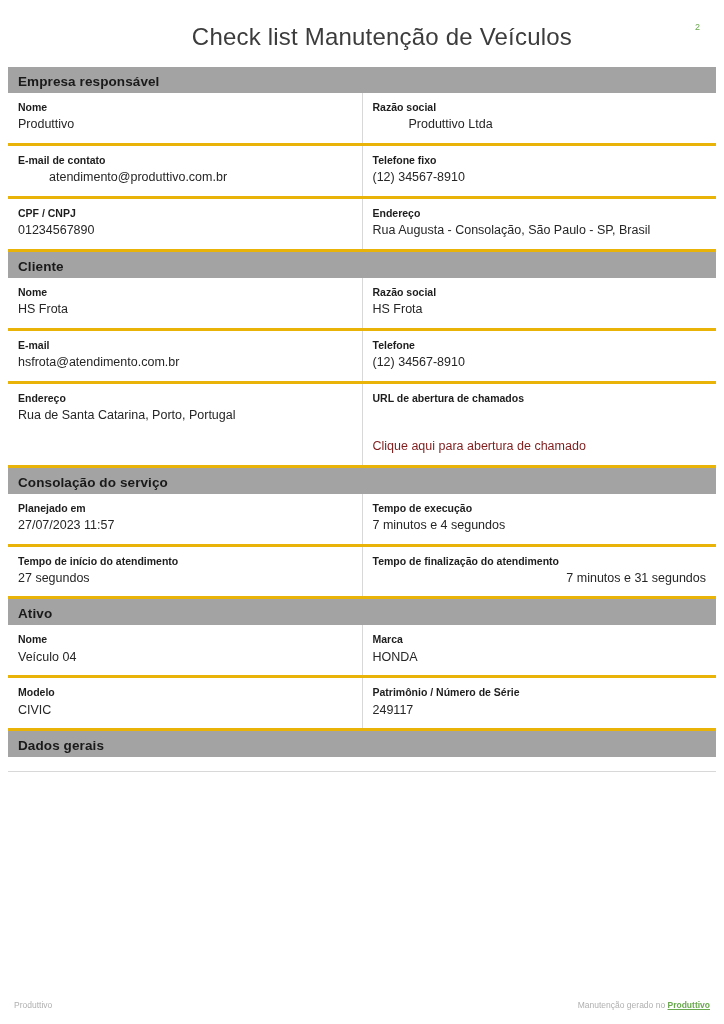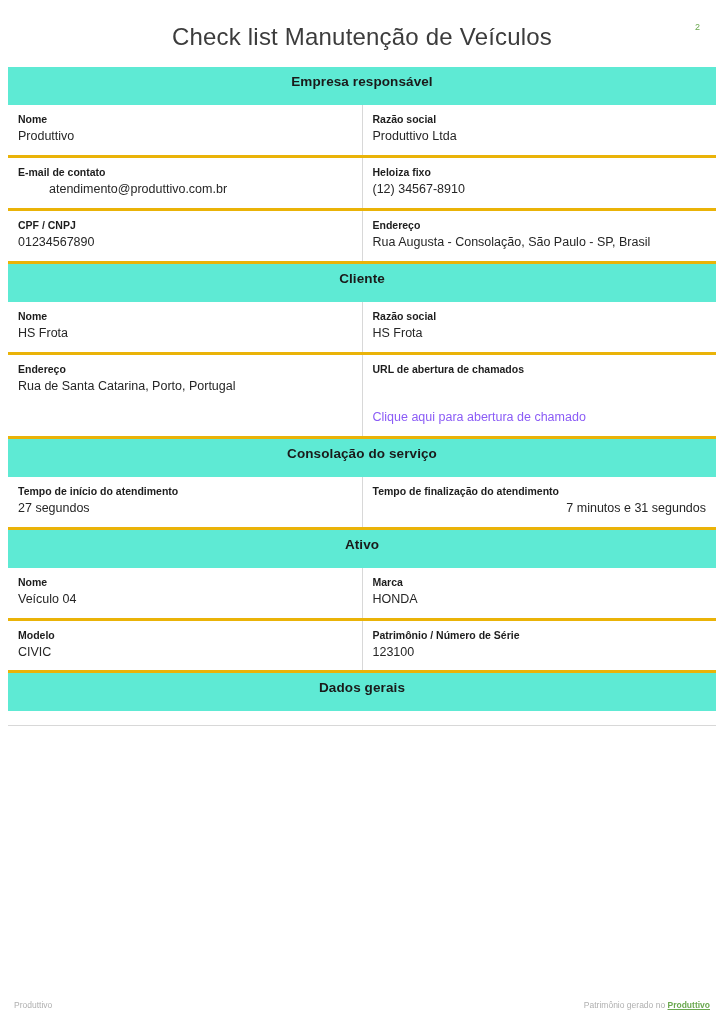"Check list Manutenção de Veículos" .doc-title { text-align: center -> right }
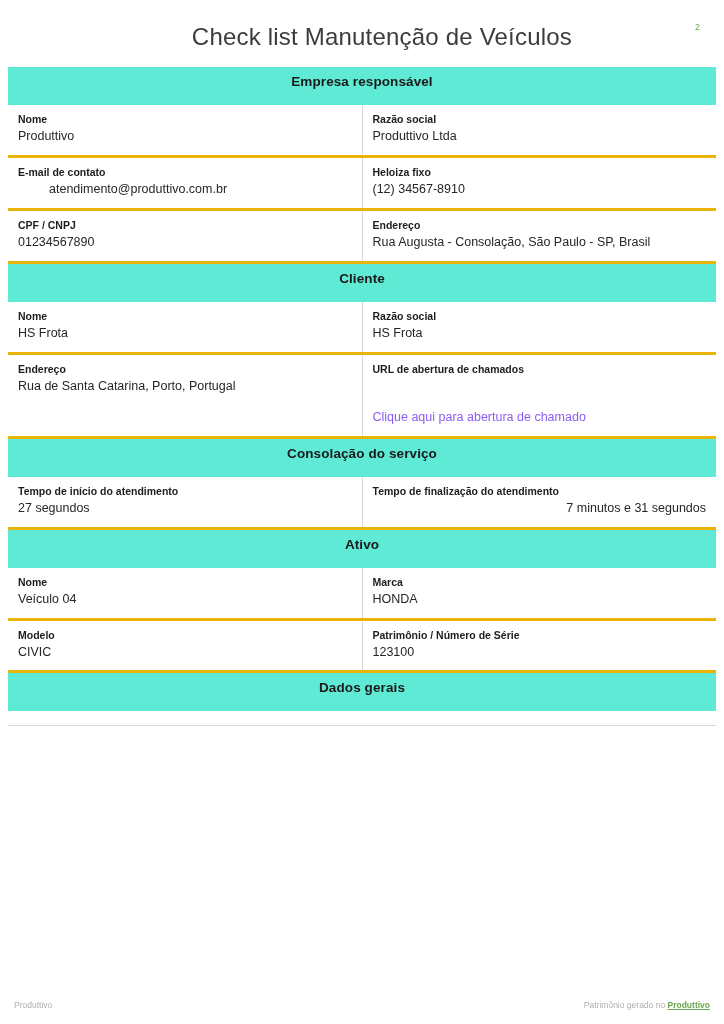"Empresa responsável" .section-head td { background: #5eead4 -> #a3a3a3; padding: 7px 10px 16px 10px -> 7px 10px 4px 10px; text-align: center -> none }
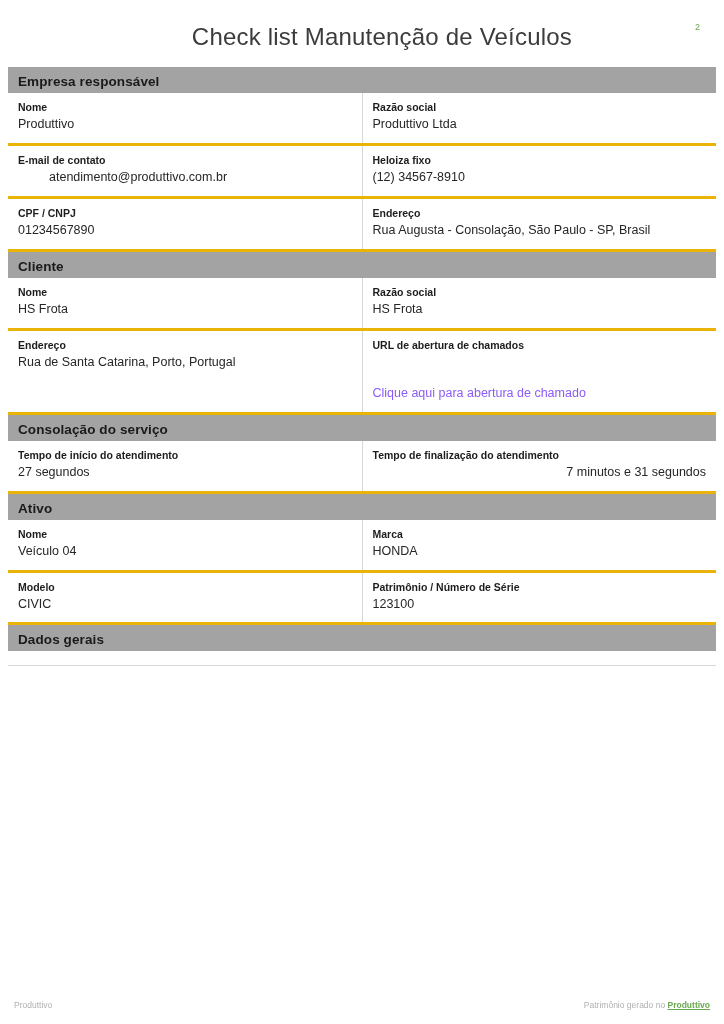"Produttivo Ltda" div.field-value { margin-left: none -> 36px }
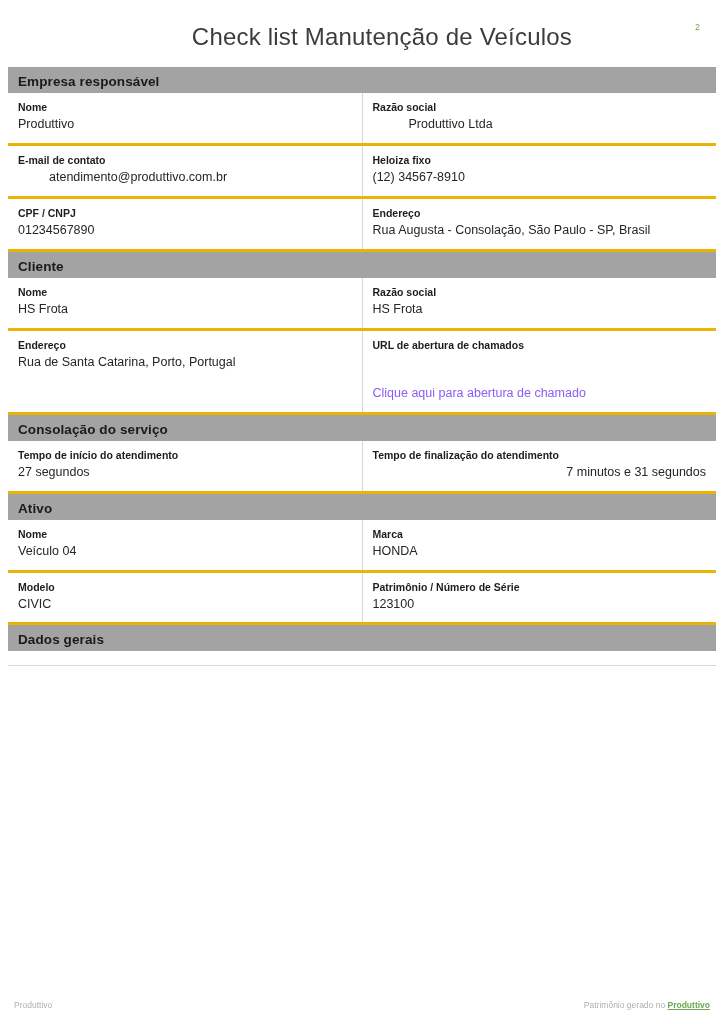"Heloiza fixo" div.field-label { text: Heloiza -> Telefone }
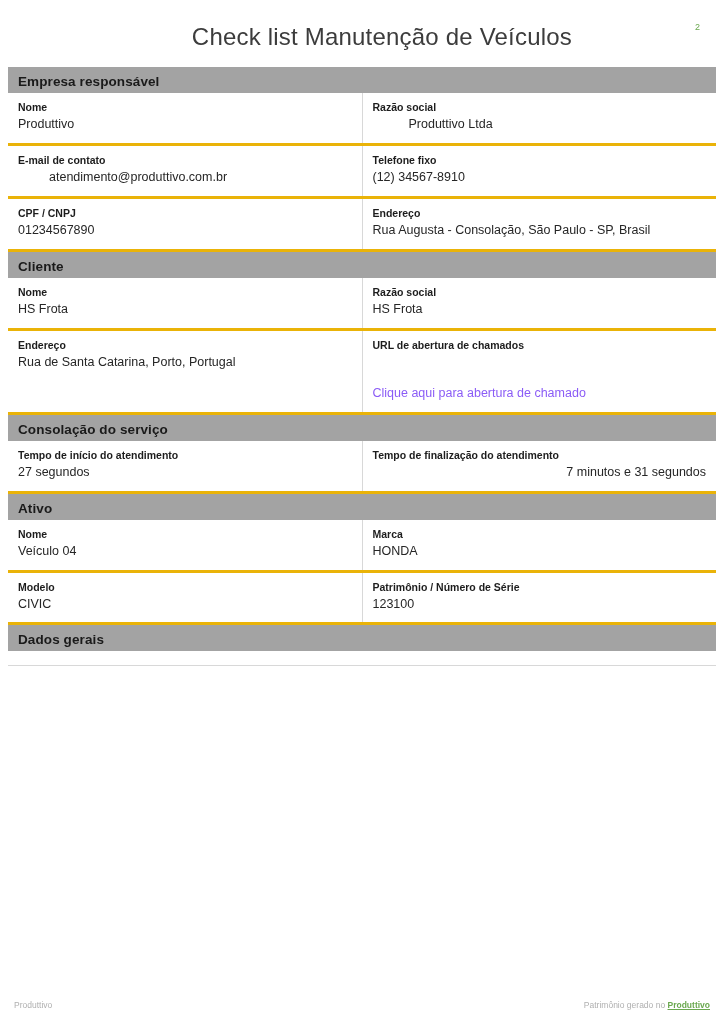"E-mail" tr { html: none -> <tr> <td> <div>E-mail</div> <div>hsfrota@atendimento.com.br</div> </td> <td> <div>Telefone</div> <div>(12) 34567-8910</div> </td> </tr> }
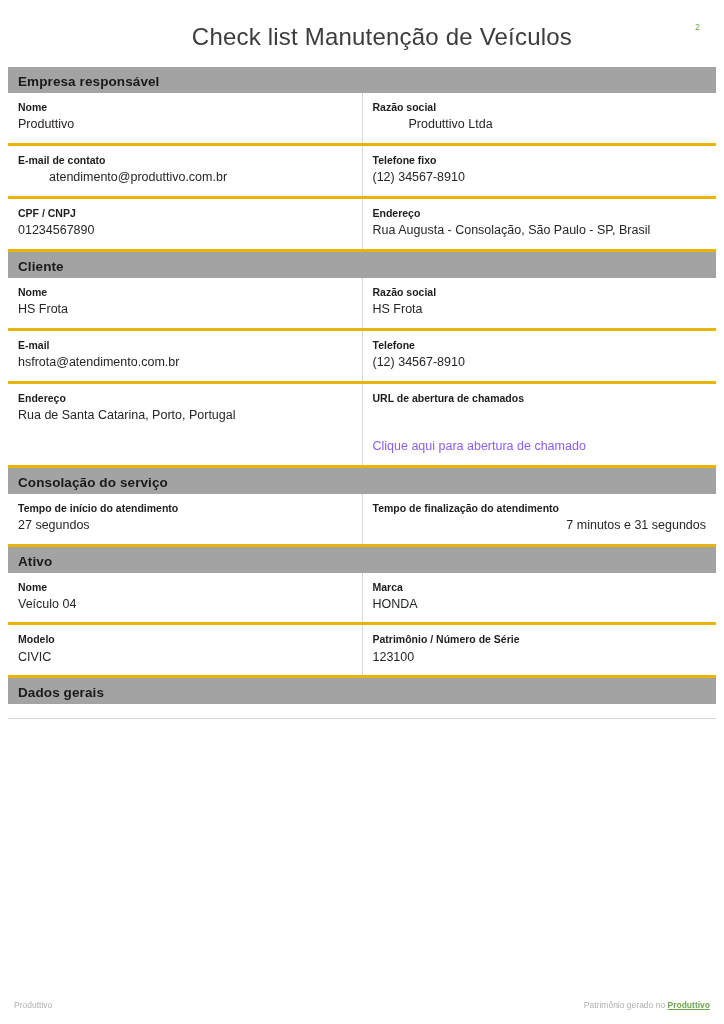"Clique aqui para abertura de" .field-value.link { color: #8b5cf6 -> #7f1d1d }
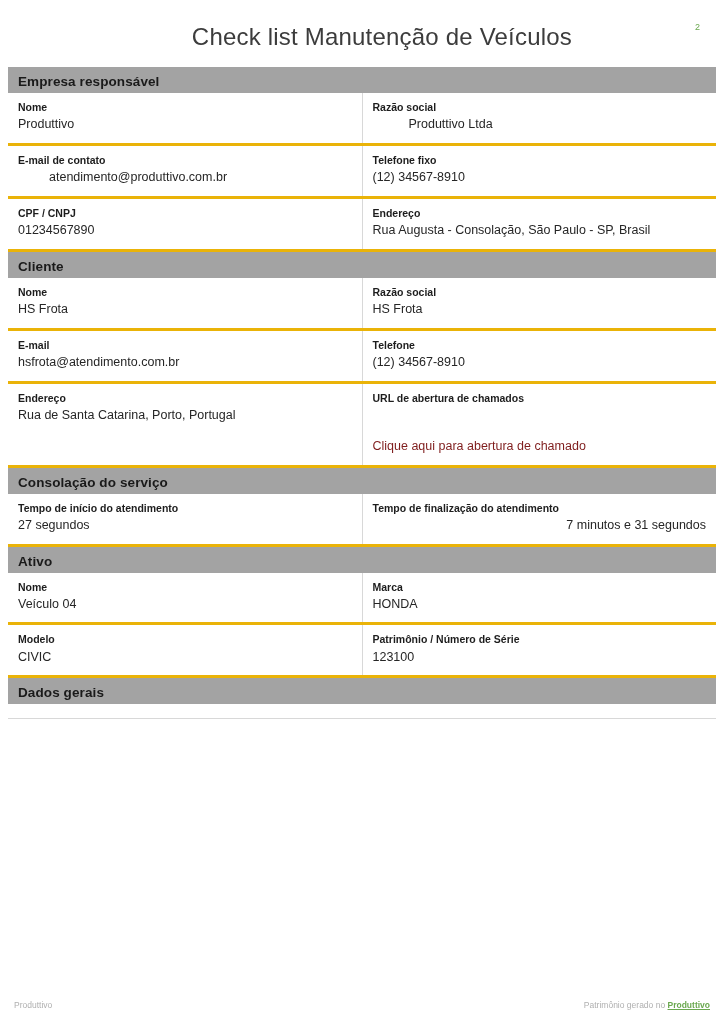"Planejado em" tr { html: none -> <tr> <td> <div>Planejado em</div> <div>27/07/2023 11:57</div> </td> <td> <div>Tempo de execução</div> <div>7 minutos e 4 segundos</div> </td> </tr> }
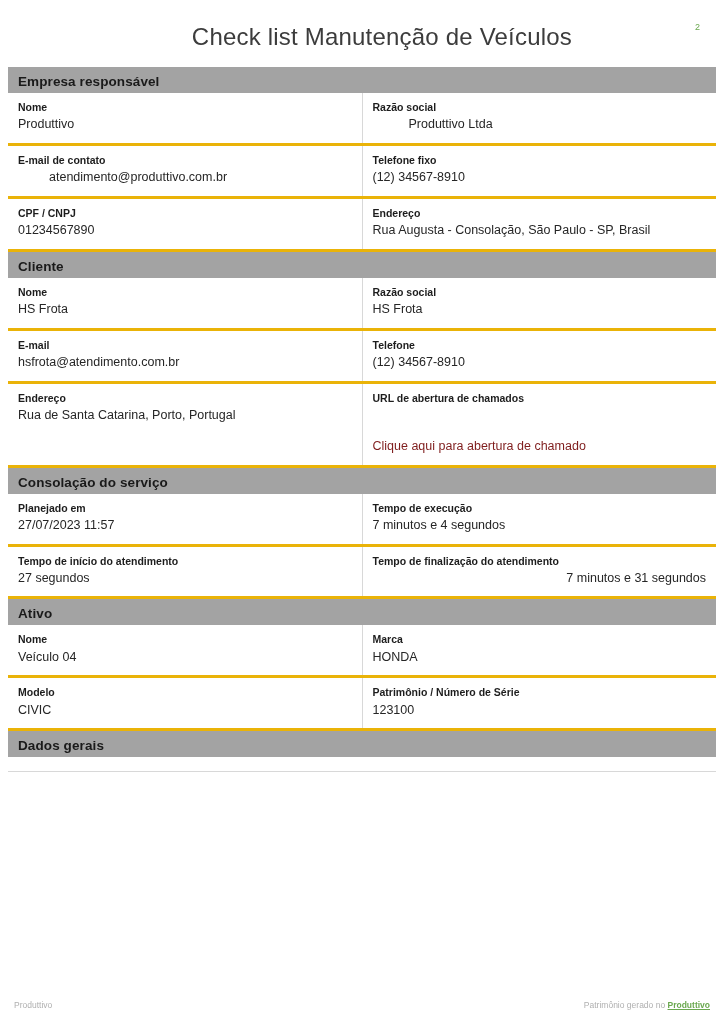"123100" div.field-value { text: 123100 -> 249117 }
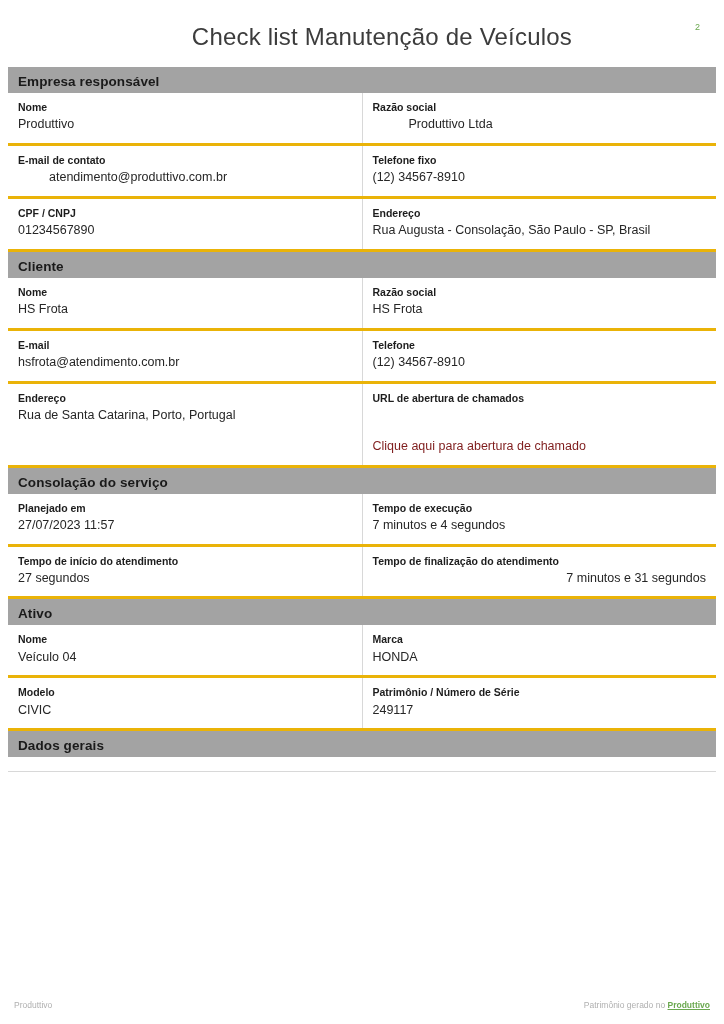"Patrimônio gerado no" span { text: Patrimônio -> Manutenção }
